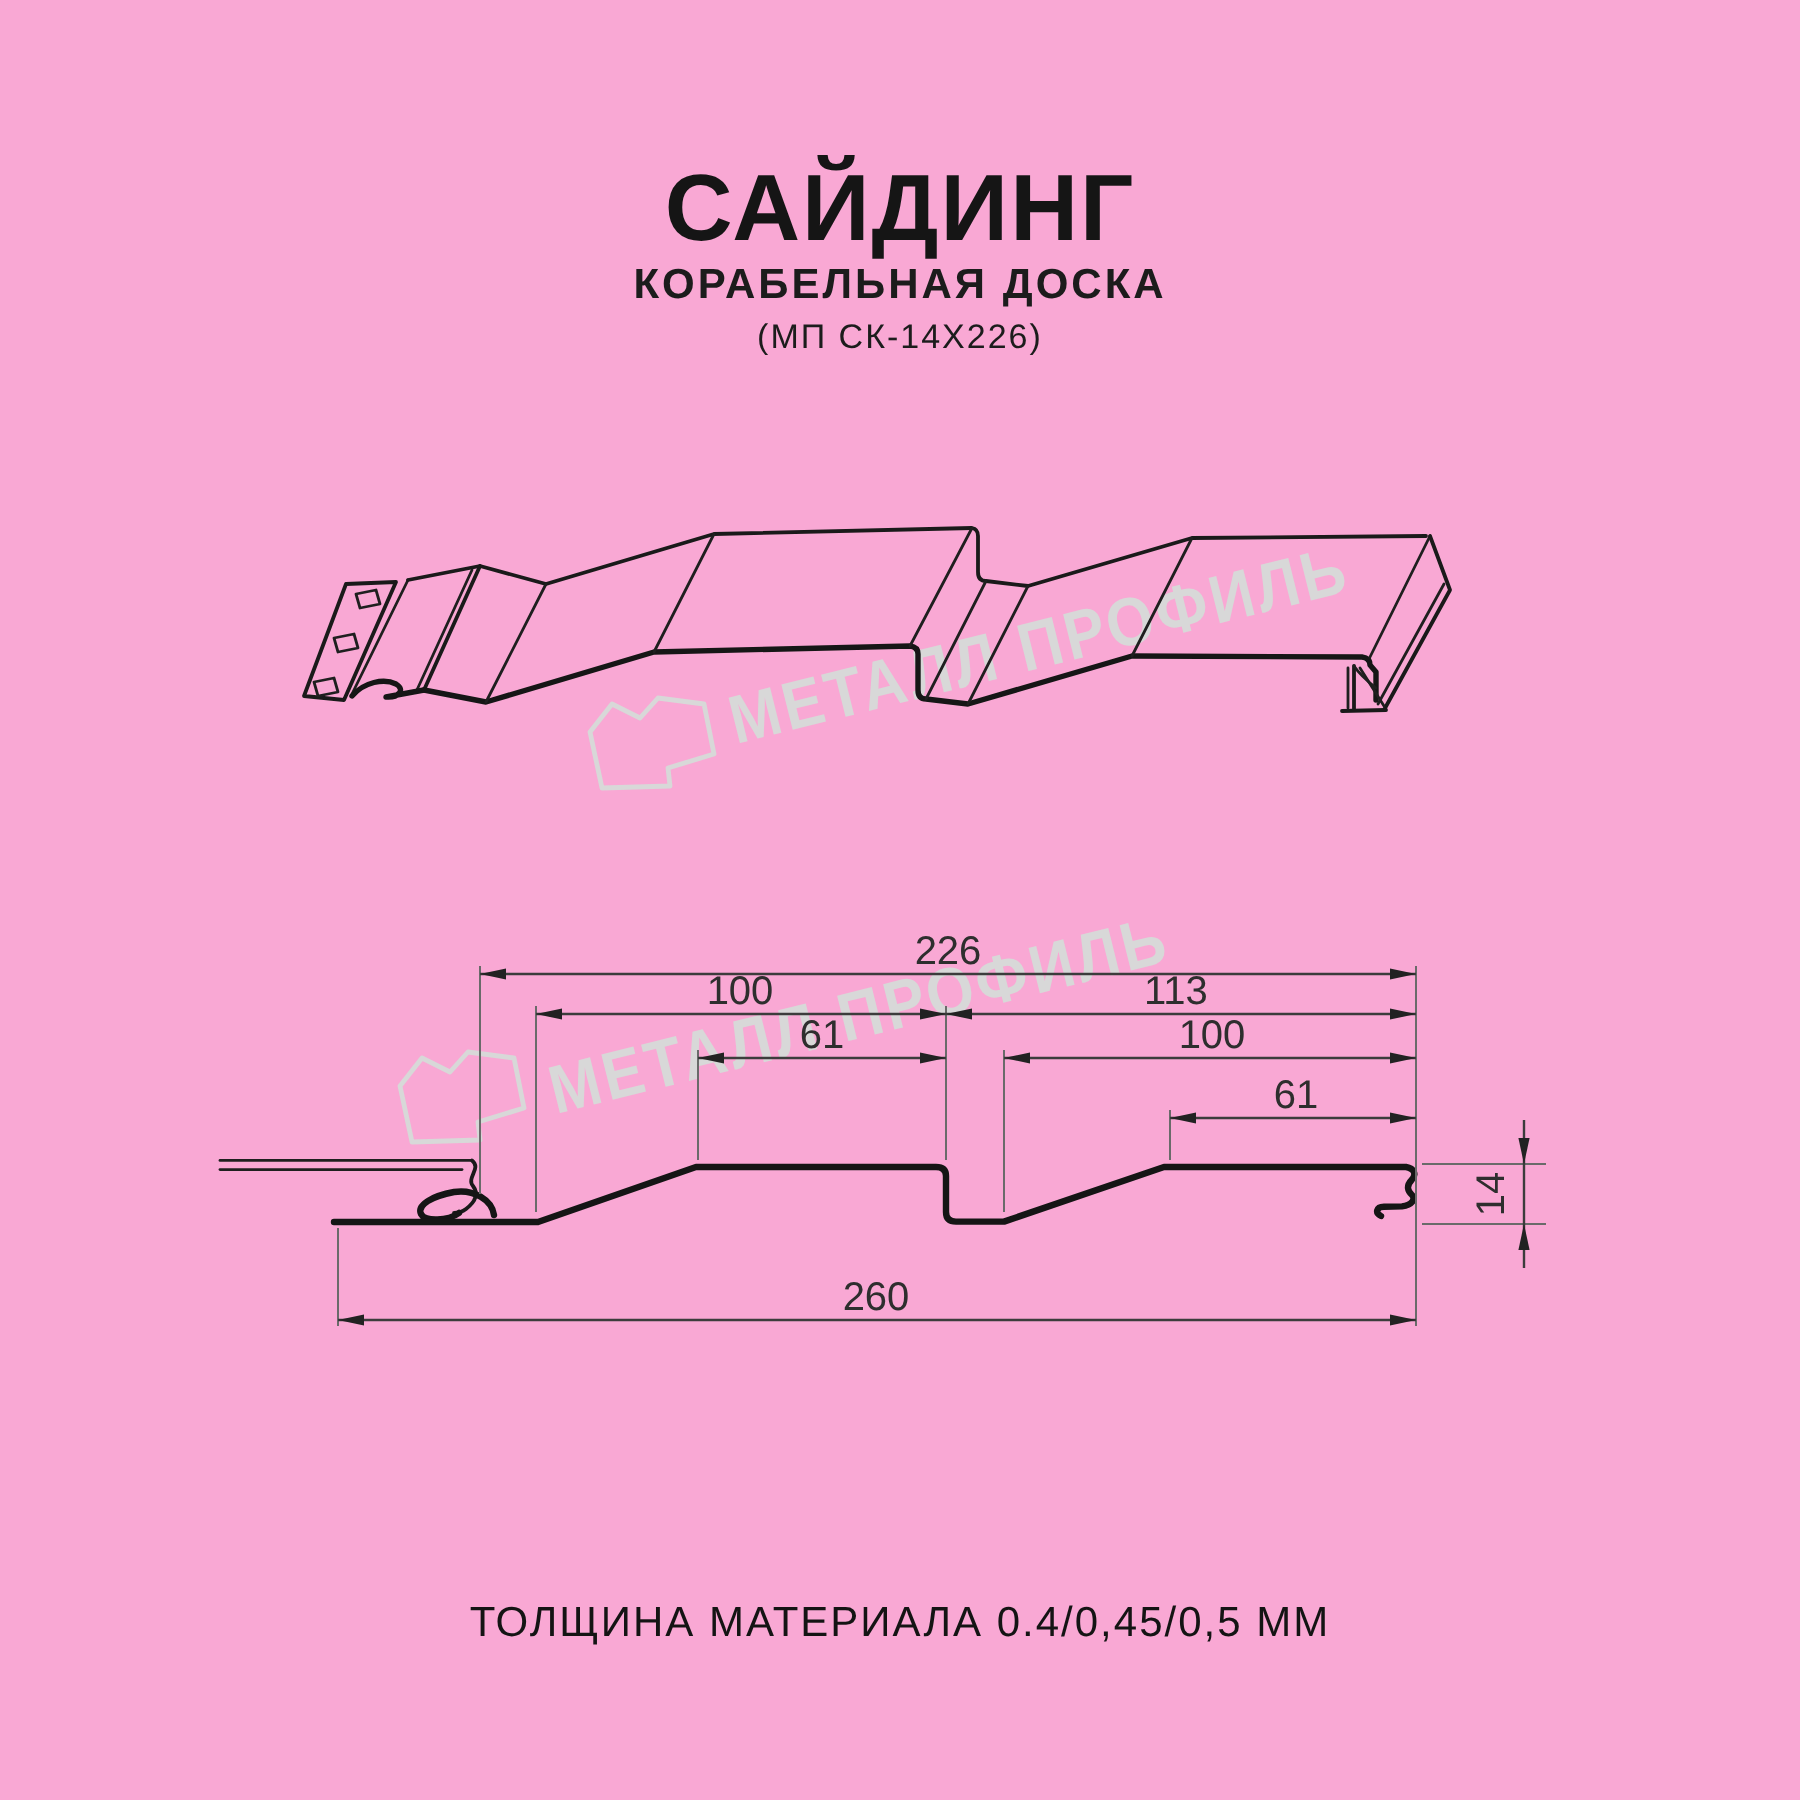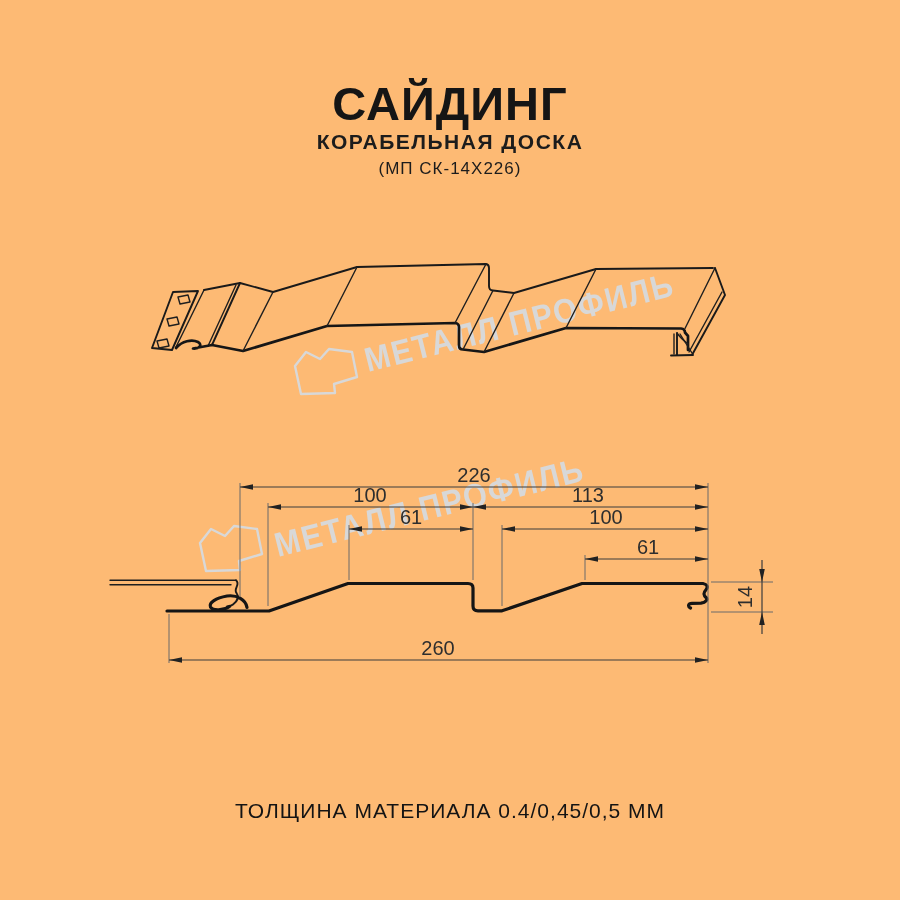"САЙДИНГ" .page { background: #fdba74 -> #f9a8d4 }
